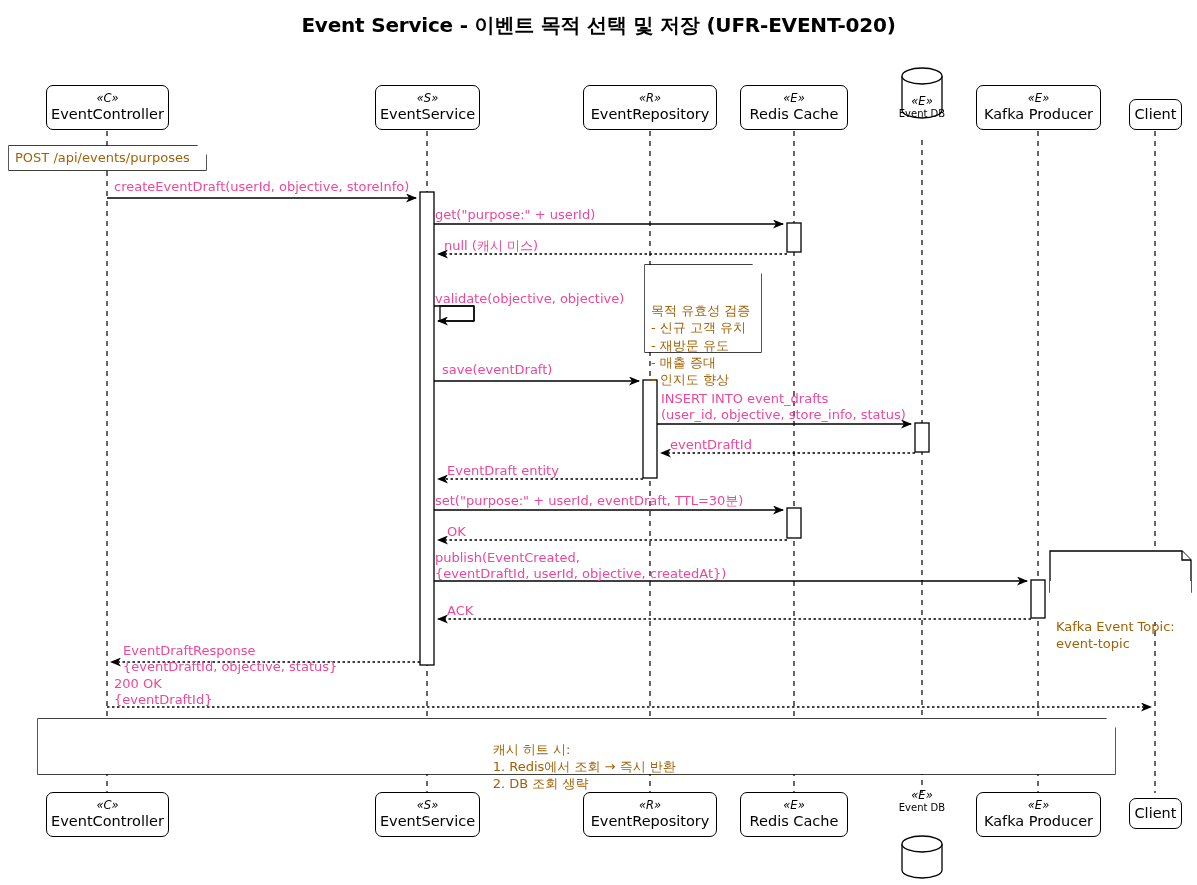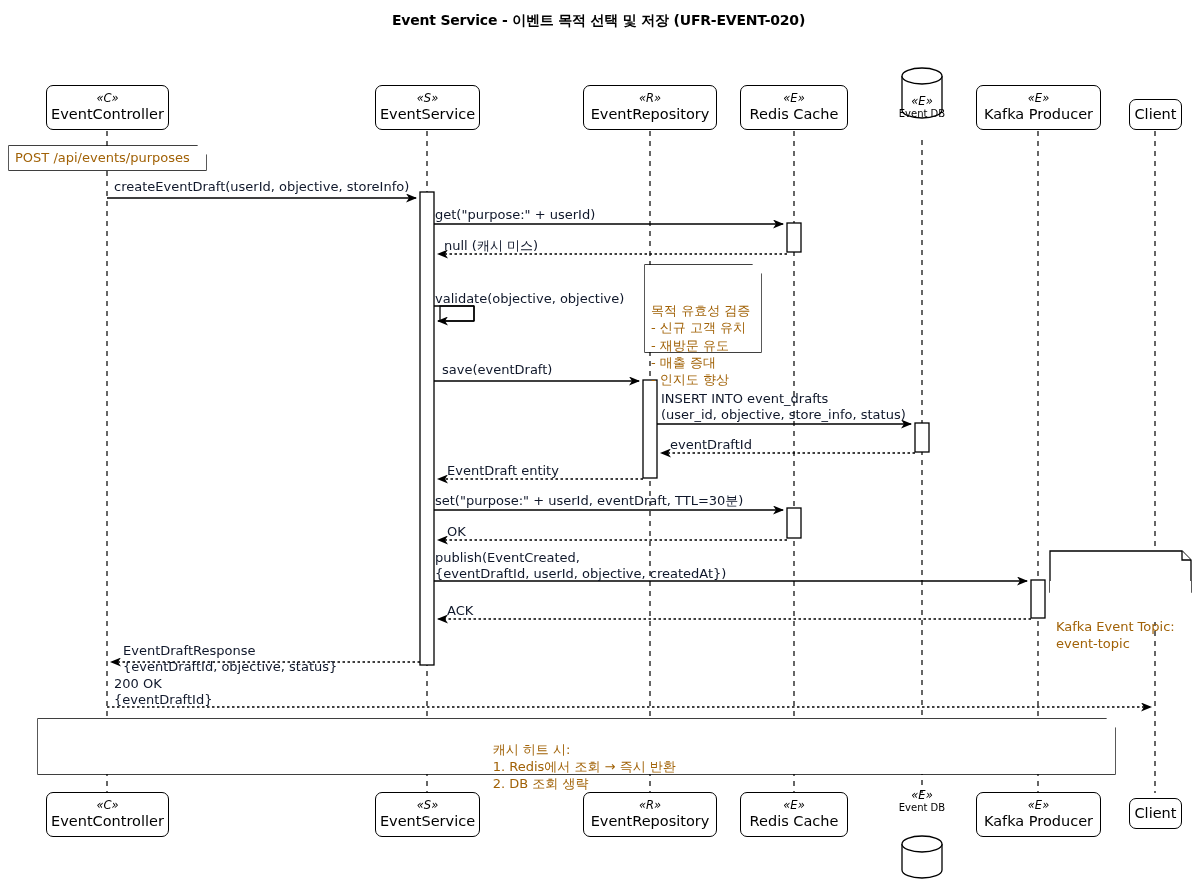"Event Service - 이벤트 목적" #diagram-title { font-size: 14px -> 20px }
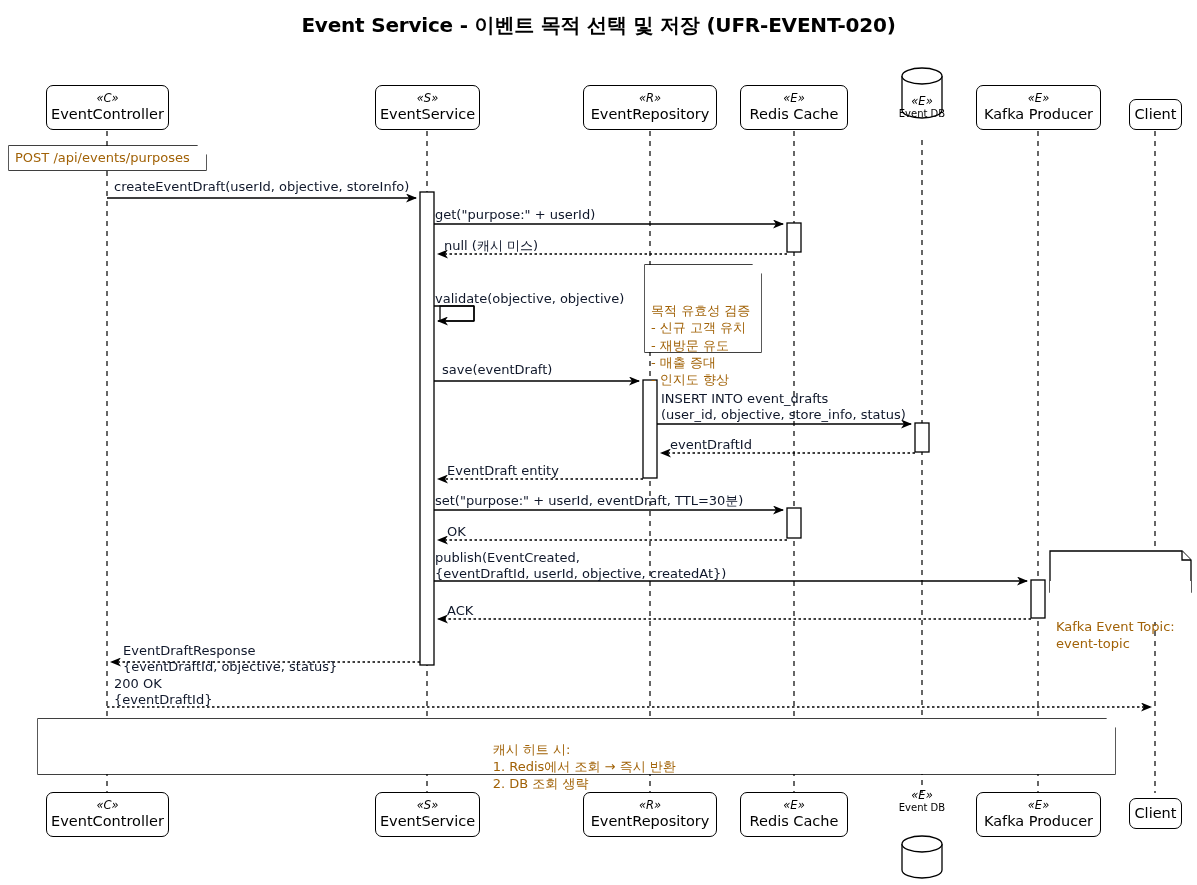"createEventDraft(userId, objective," .msg-label { color: #0f172a -> #ec4899 }
